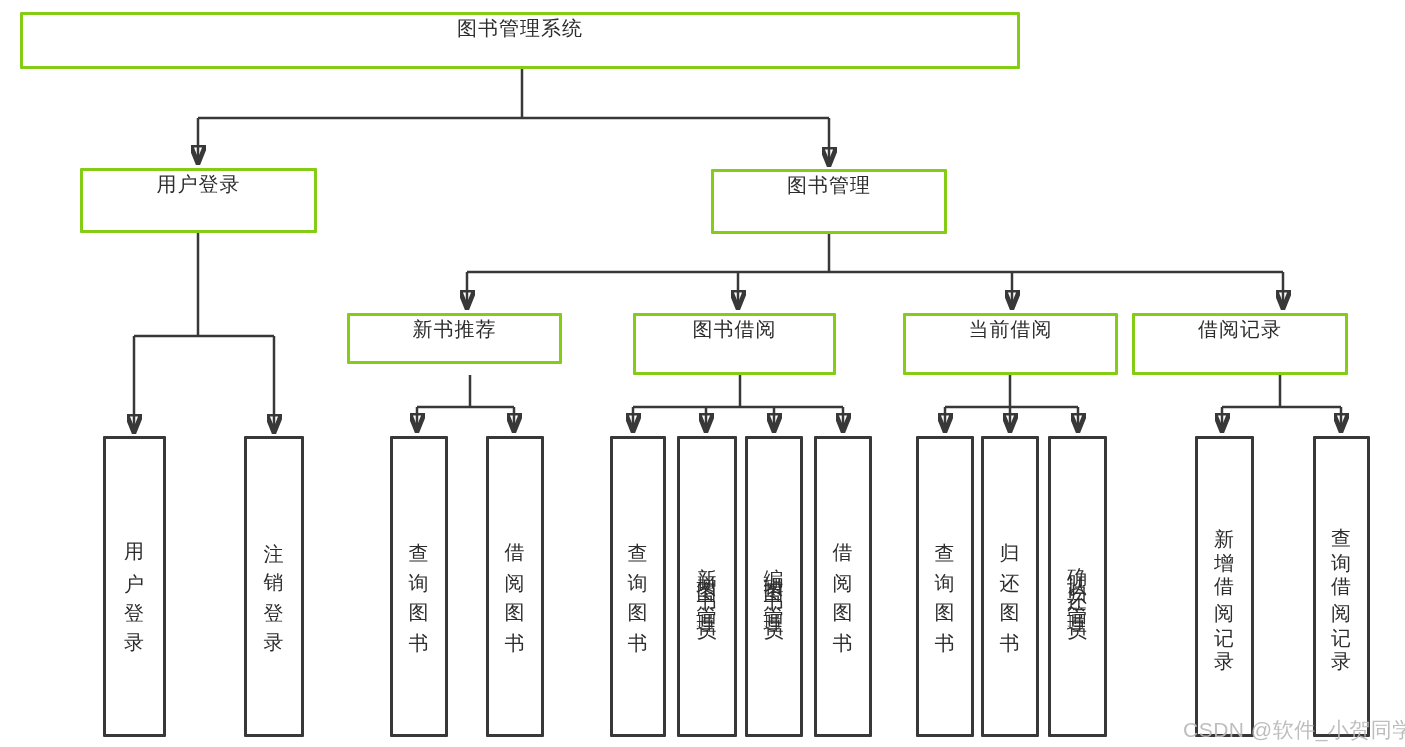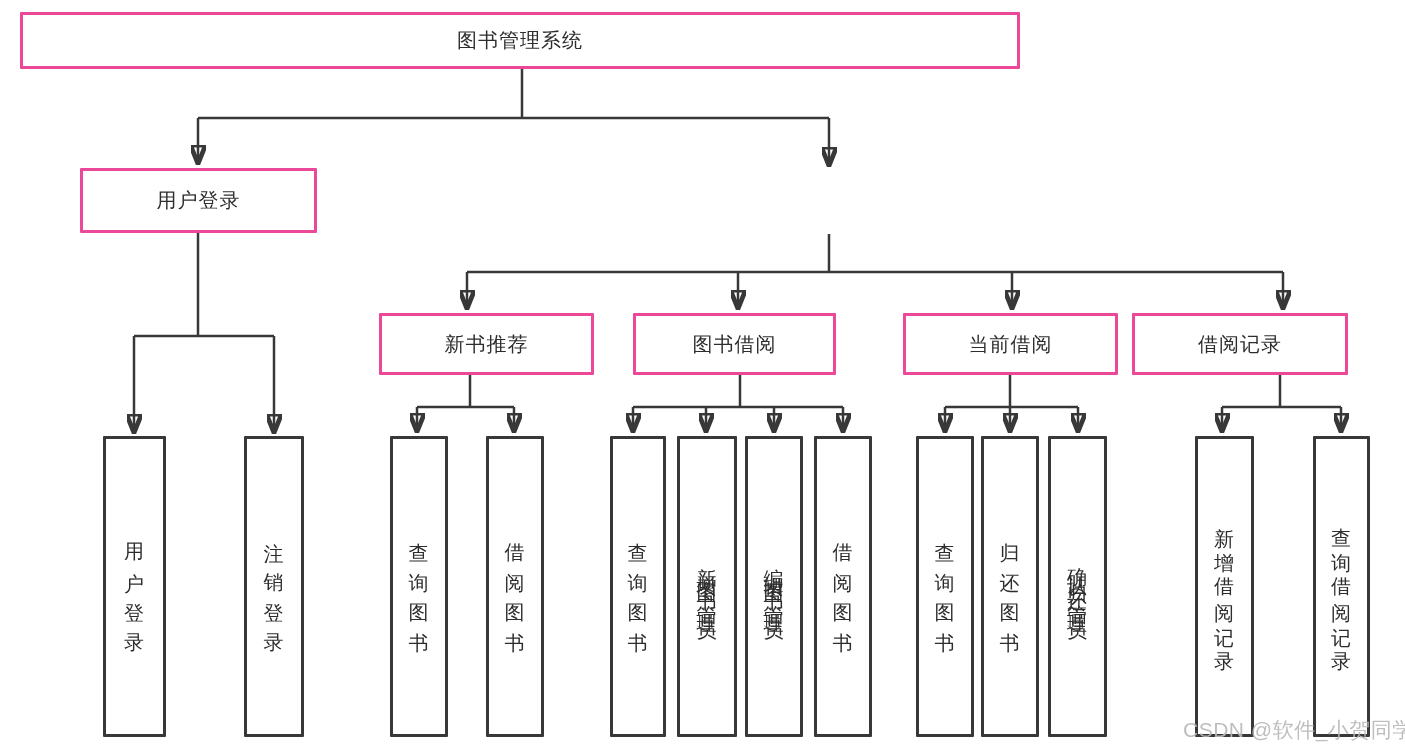"图书管理系统" .hbox { align-items: center -> none; border: 3px solid #ec4899 -> 3px solid #84cc16 }
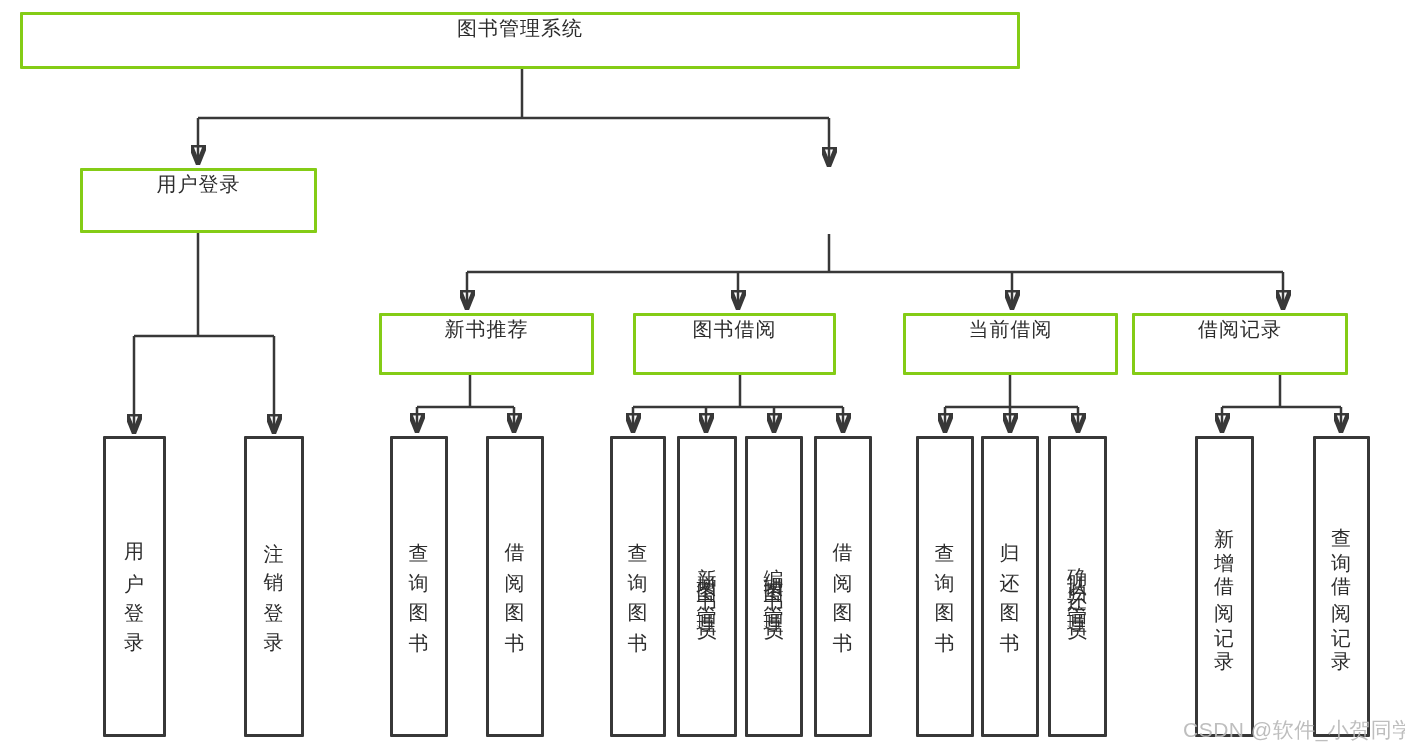"图书管理" div.hbox { html: none -> <div> <span>图书管理</span> </div> }
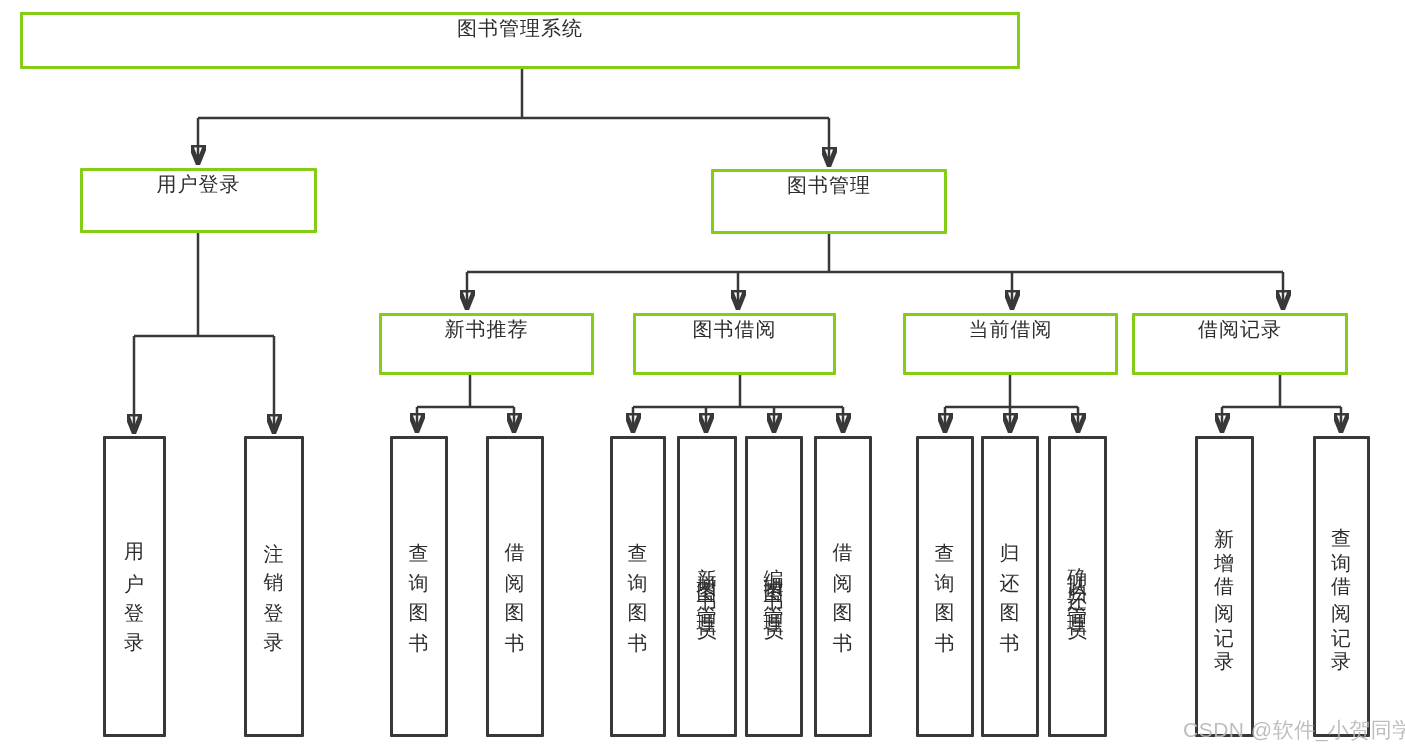"新书推荐" div.hbox { height: 62px -> 51px; left: 379px -> 347px }
